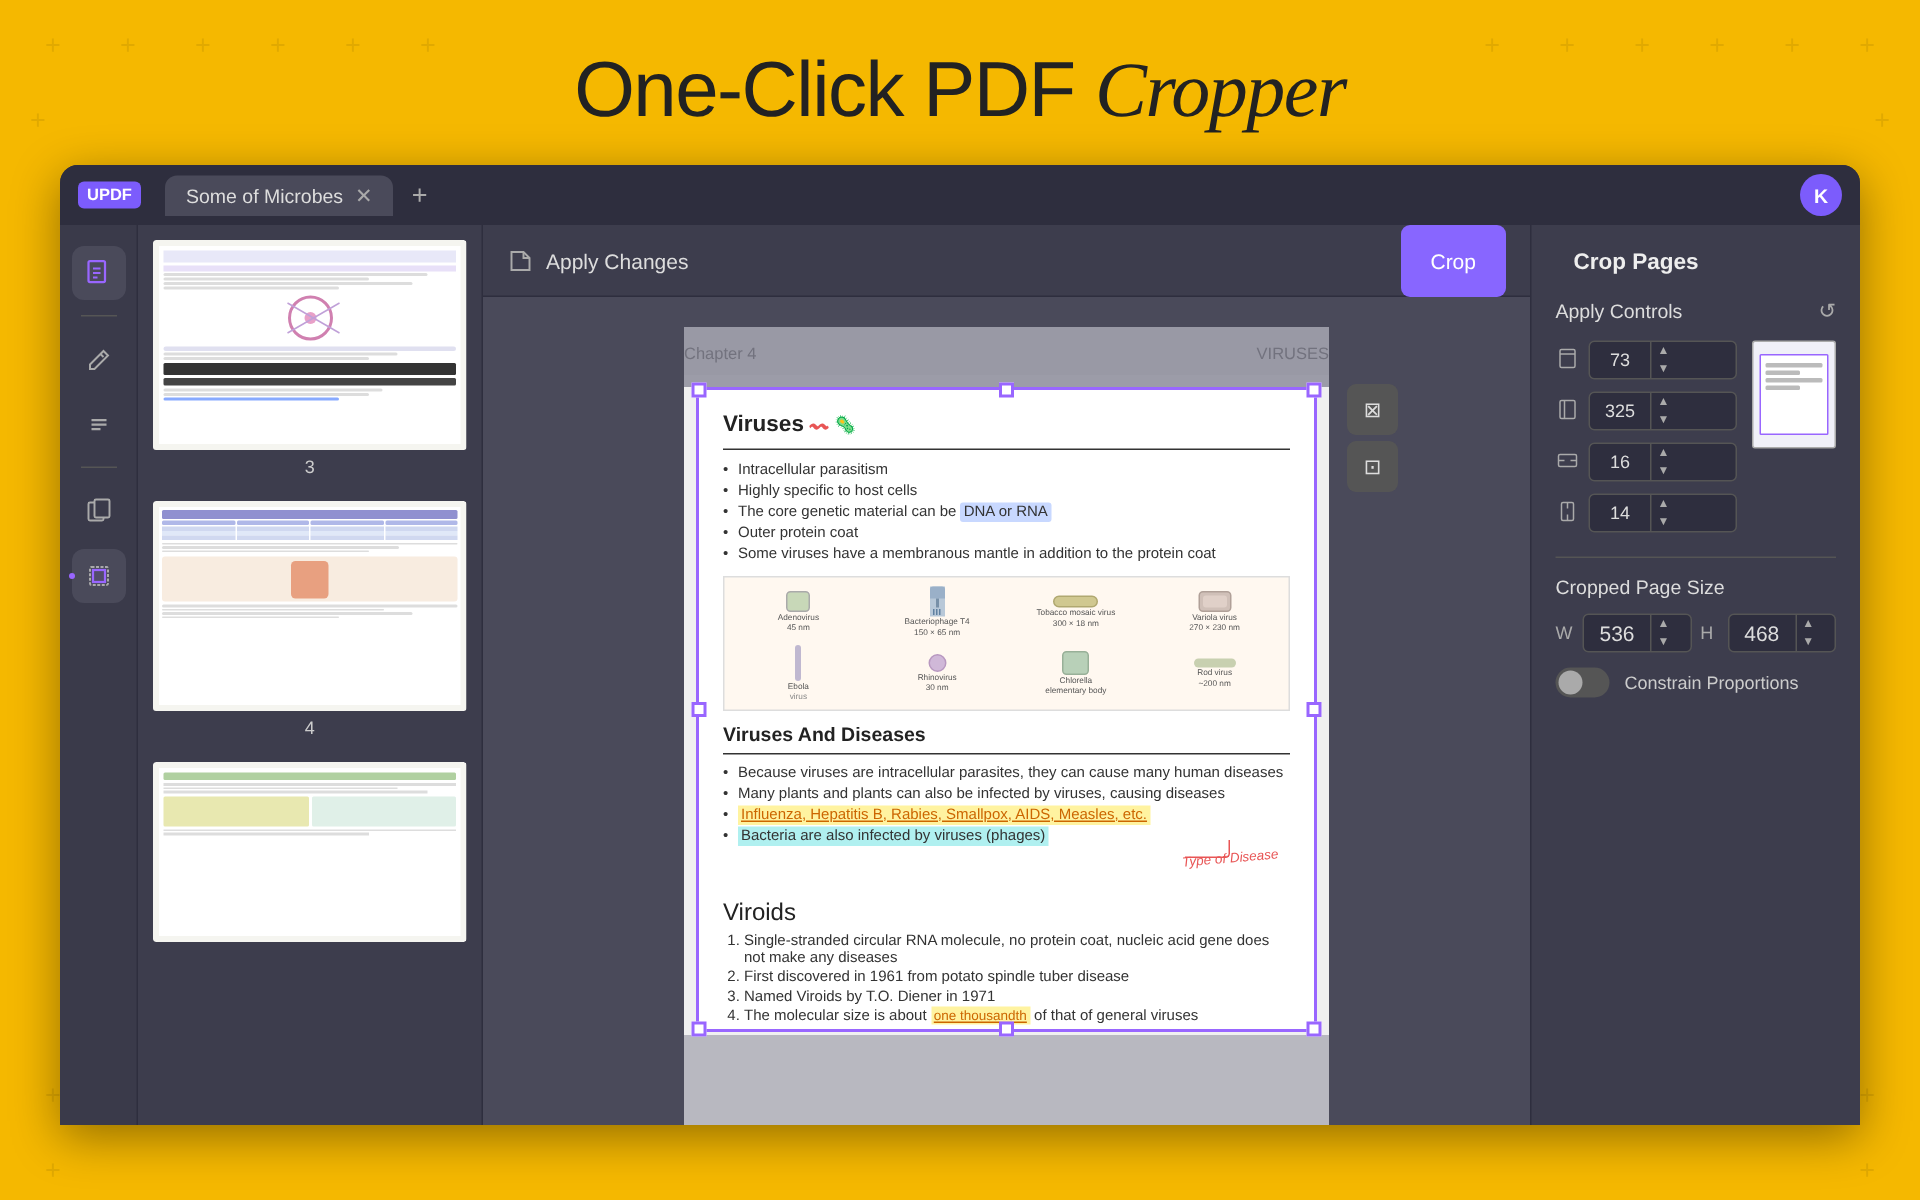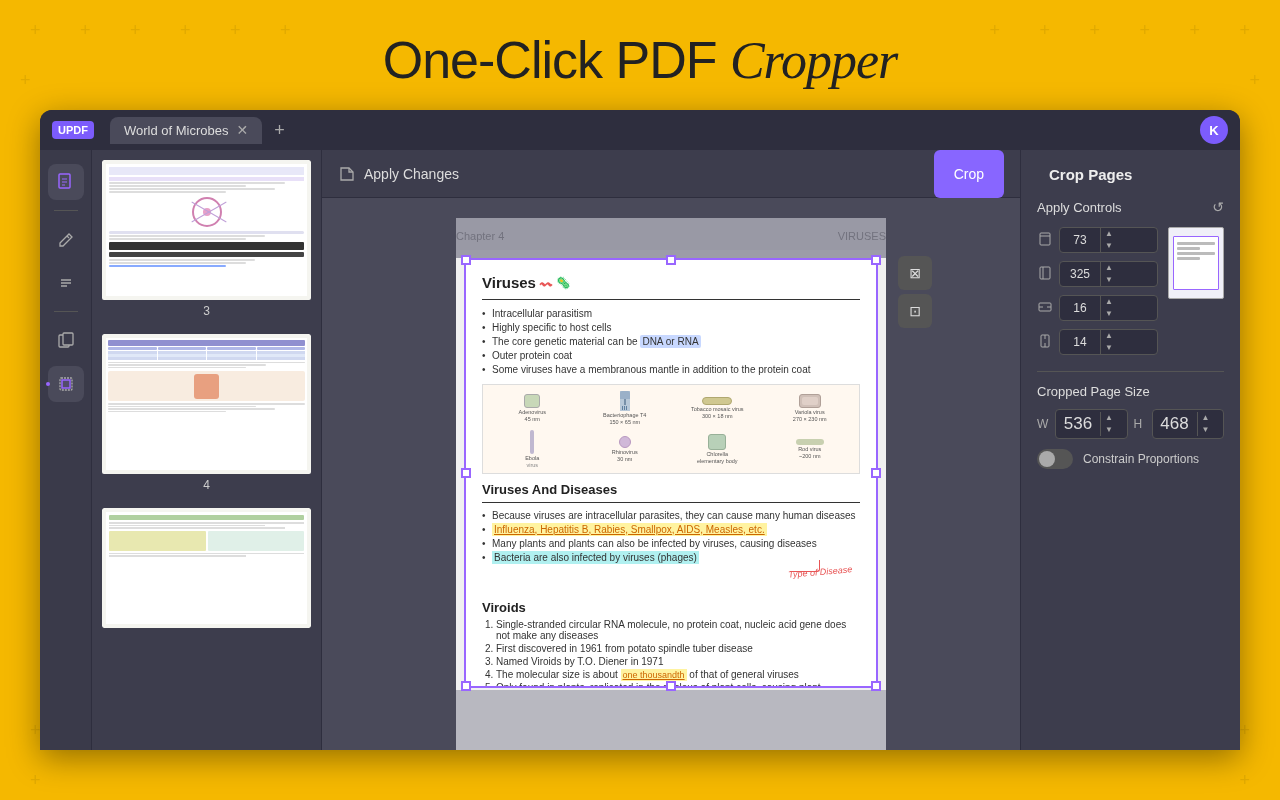"World of Microbes" span { text: World -> Some }
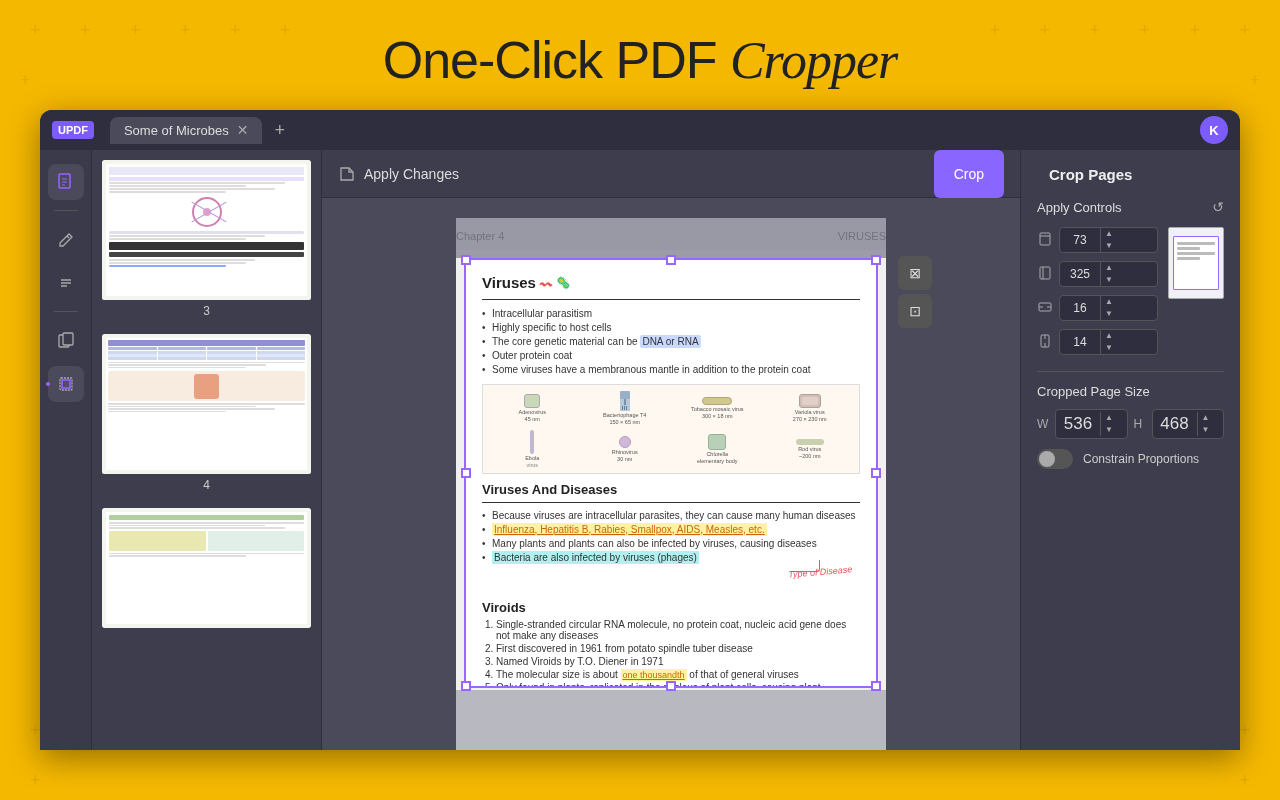"536" .size-input { font-size: 17px -> 14px }
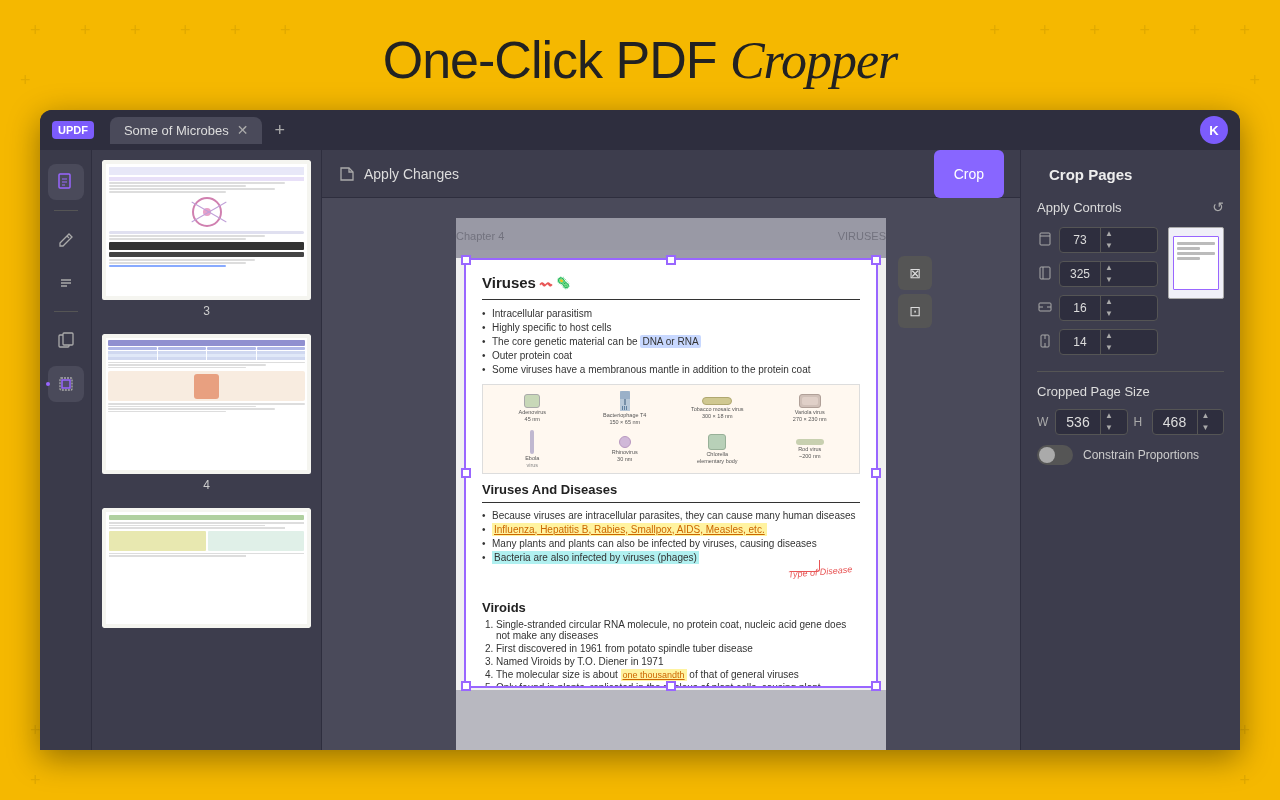"Influenza, Hepatitis B, Rabies," li { order: before "Many plants and plants can" -> after "Many plants and plants can" }
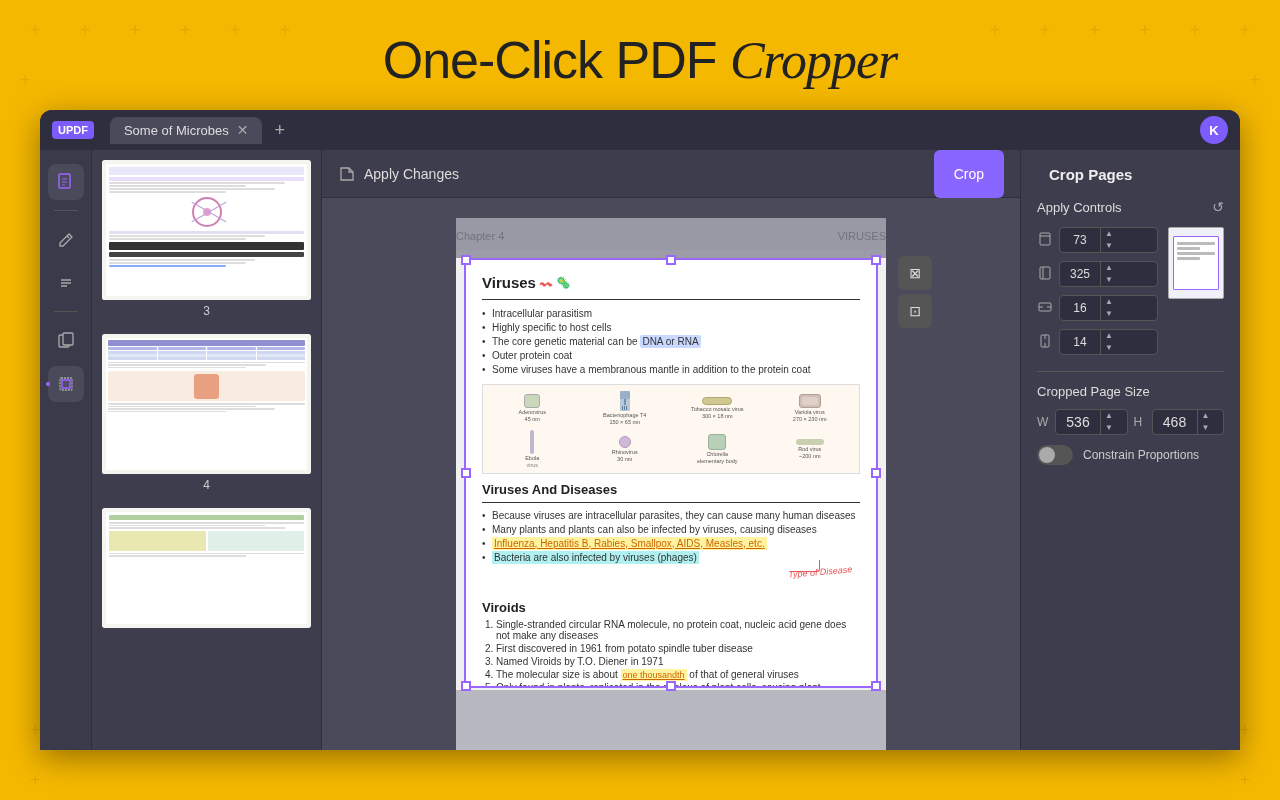"Viroids" .viroids-title { font-size: 13px -> 16px; font-weight: 700 -> 400 }
